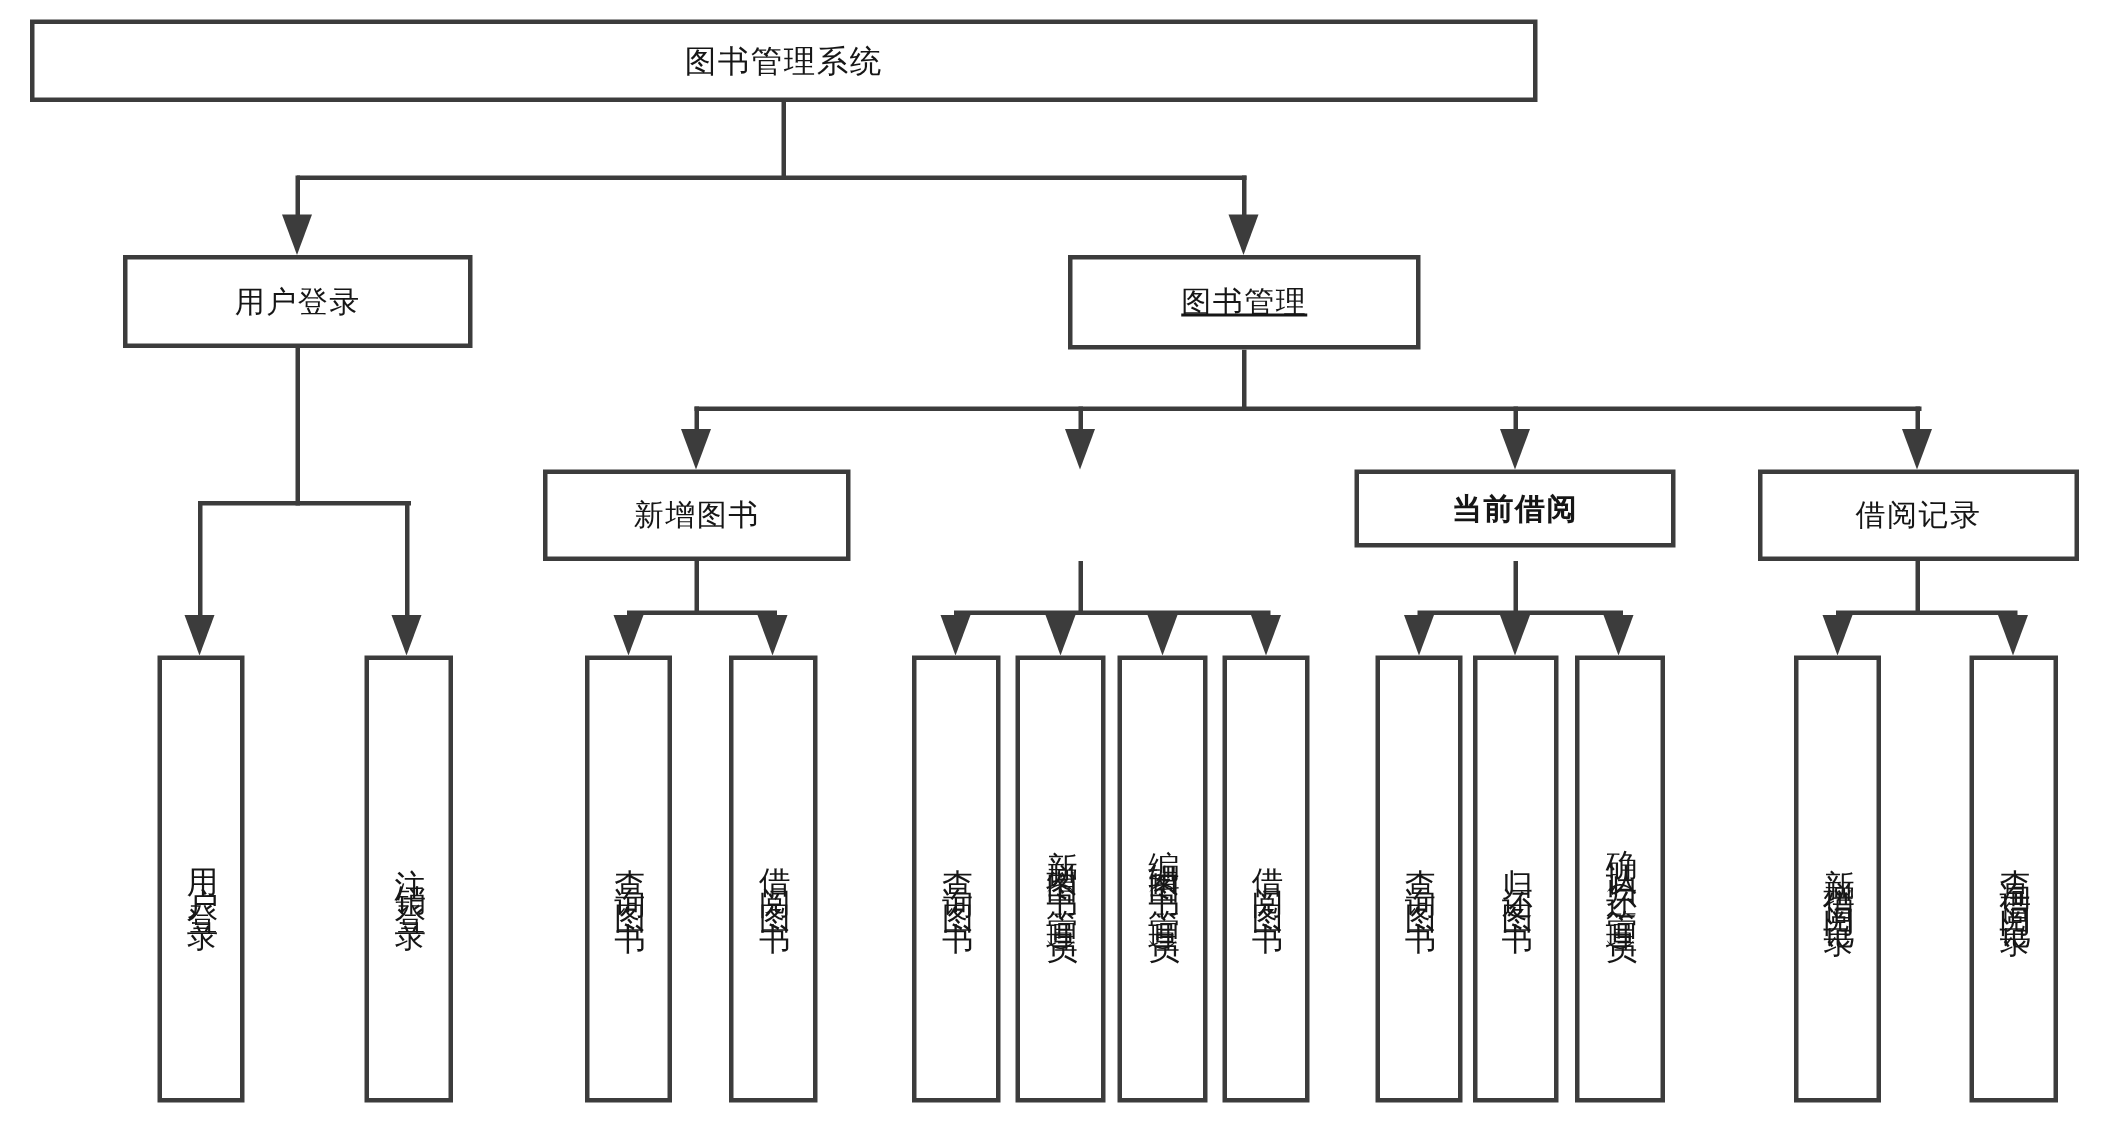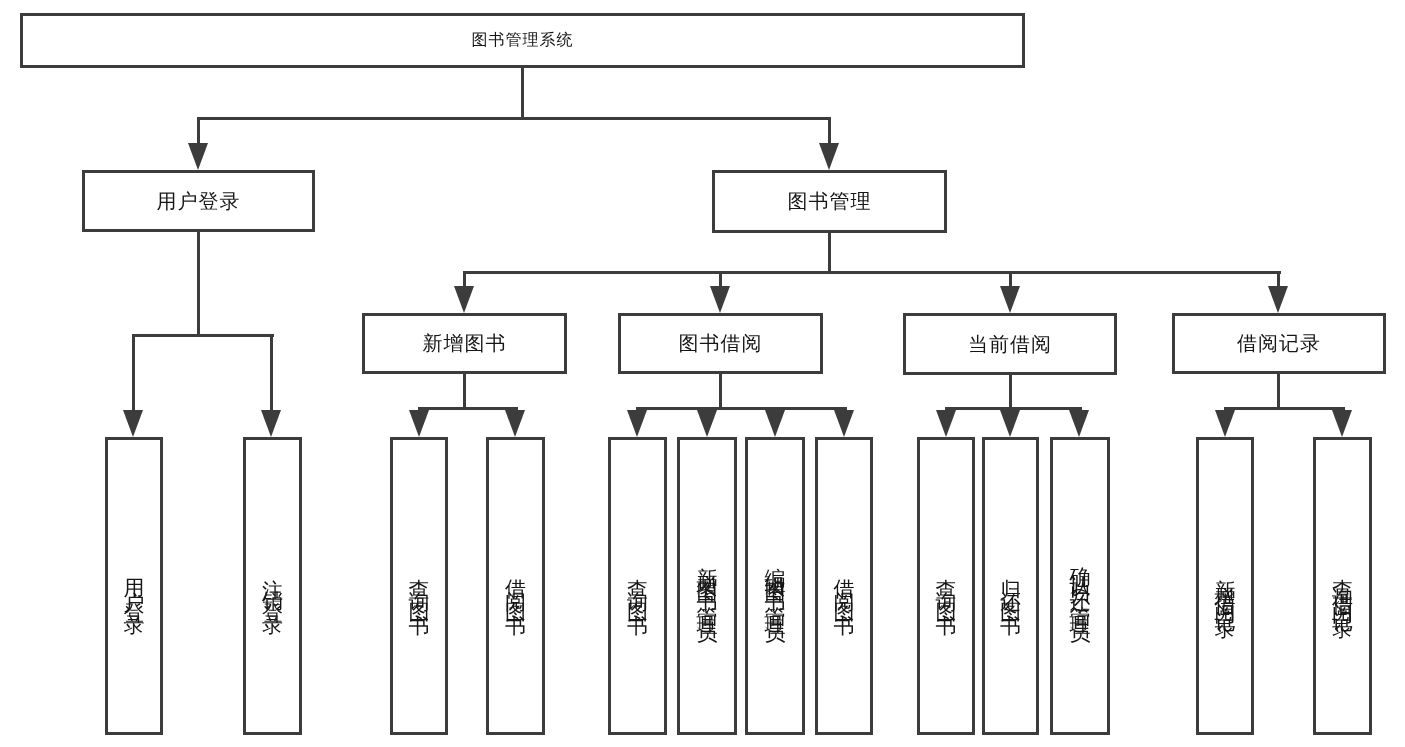"图书管理系统" div.hbox { font-size: 16px -> 21px }
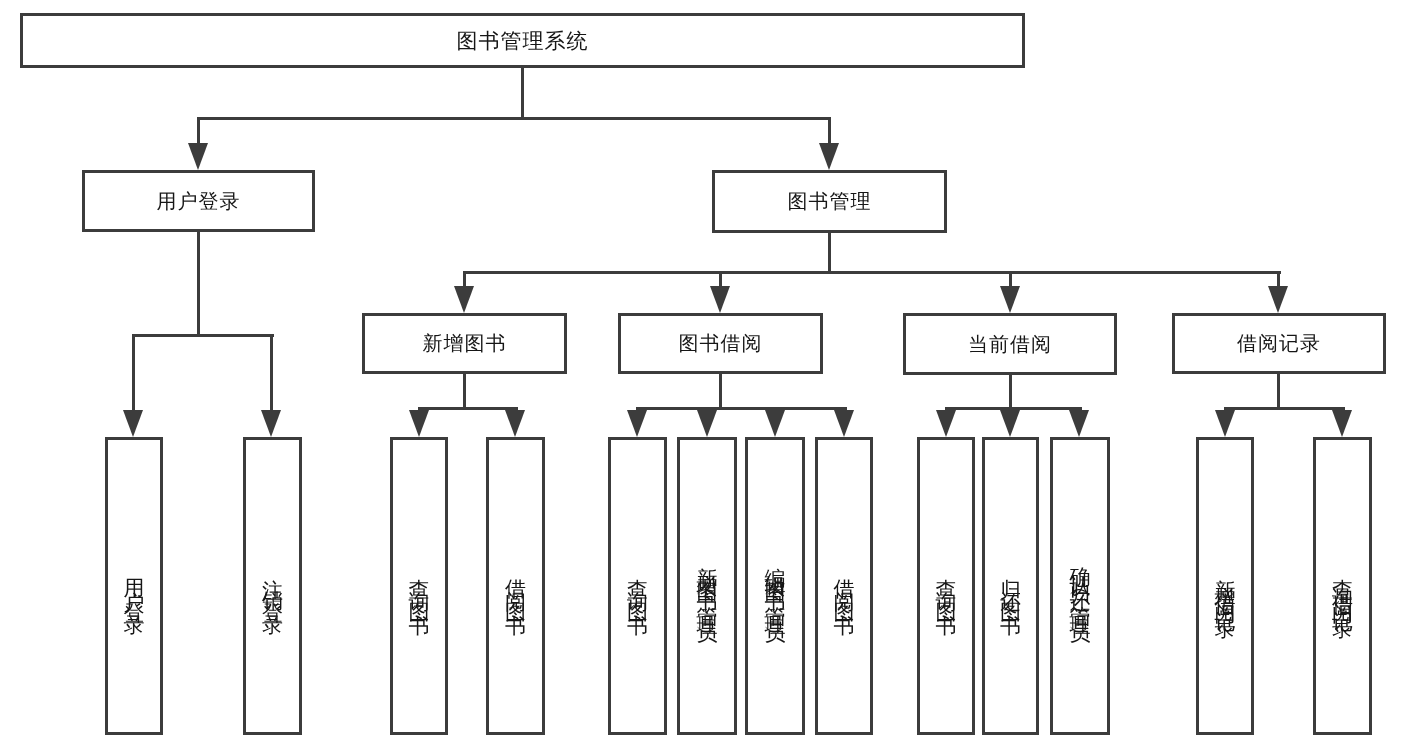"图书管理" div.hbox { text-decoration: none -> underline }
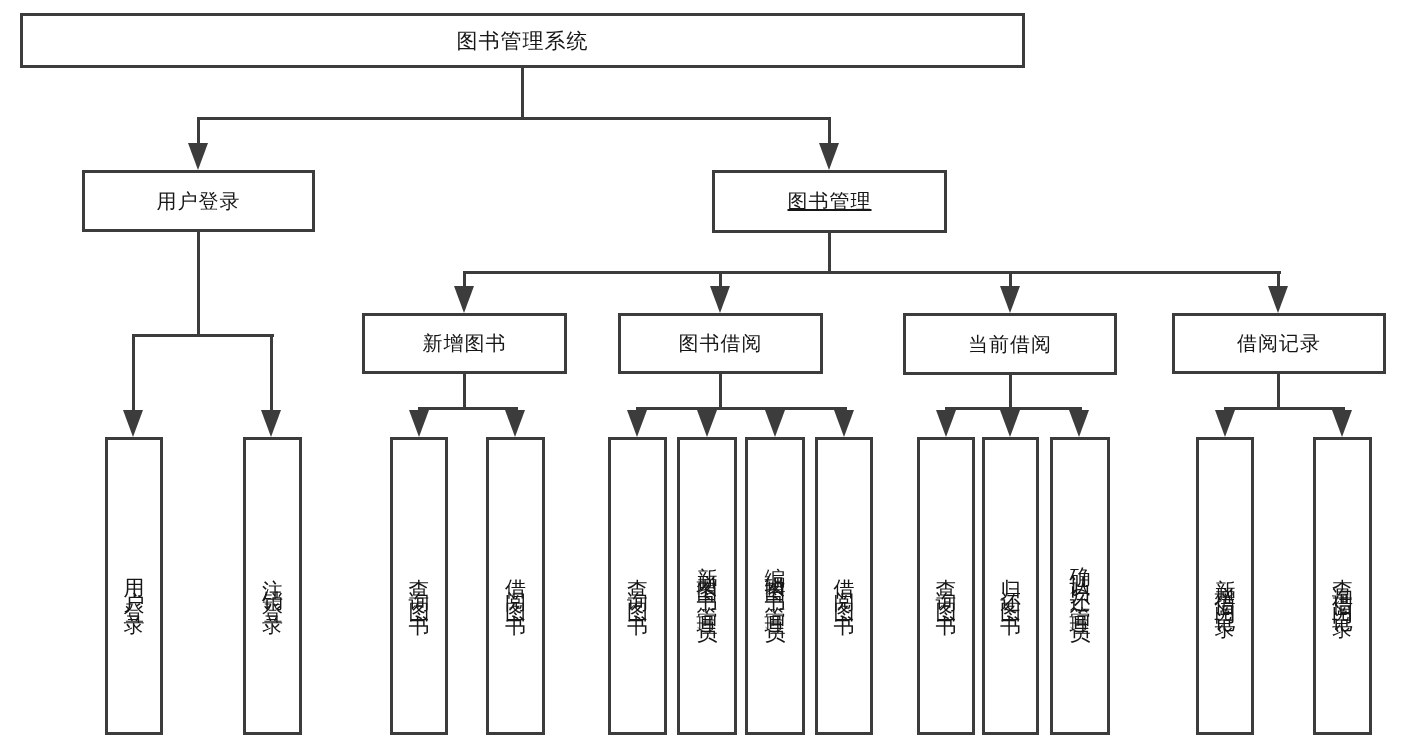"图书借阅" div.hbox { html: <div>图书借阅</div> -> none }
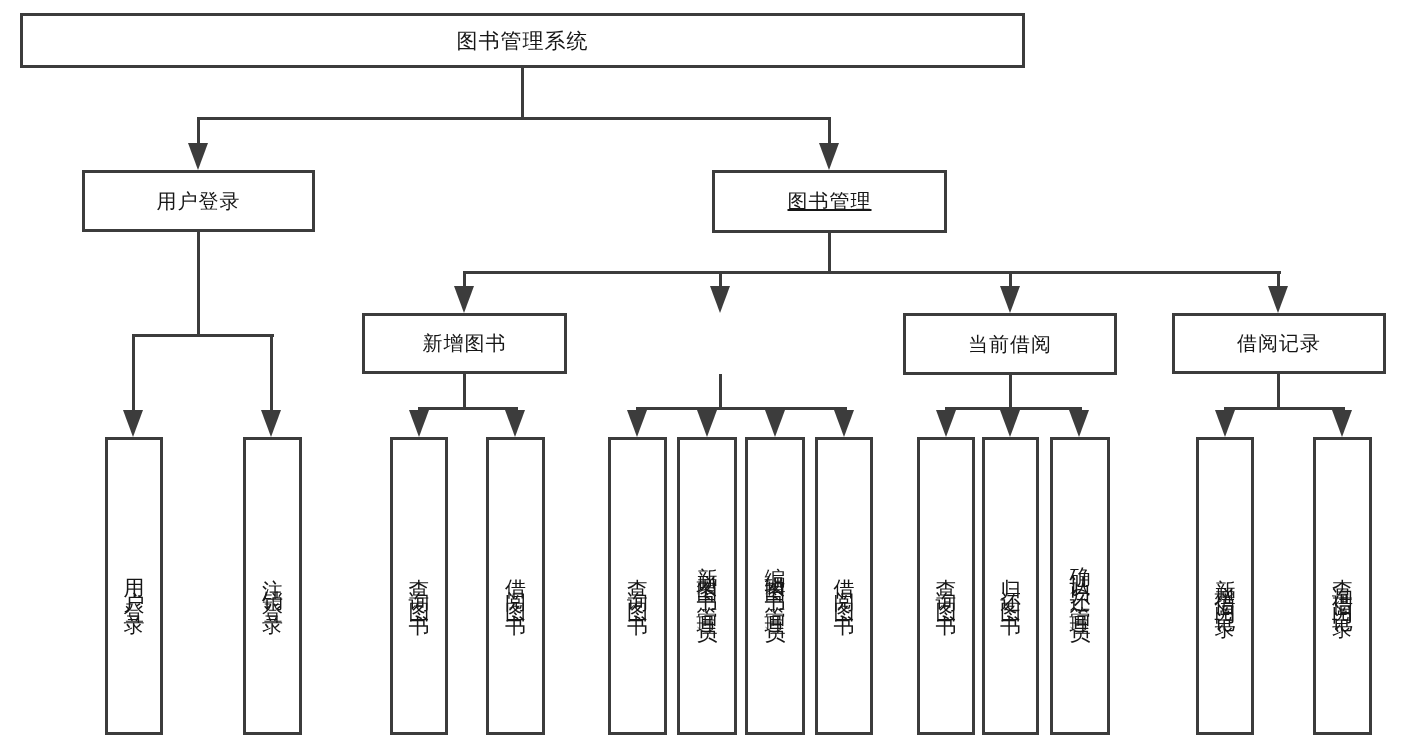"当前借阅" div.hbox { font-weight: none -> bold; height: 62px -> 52px }
